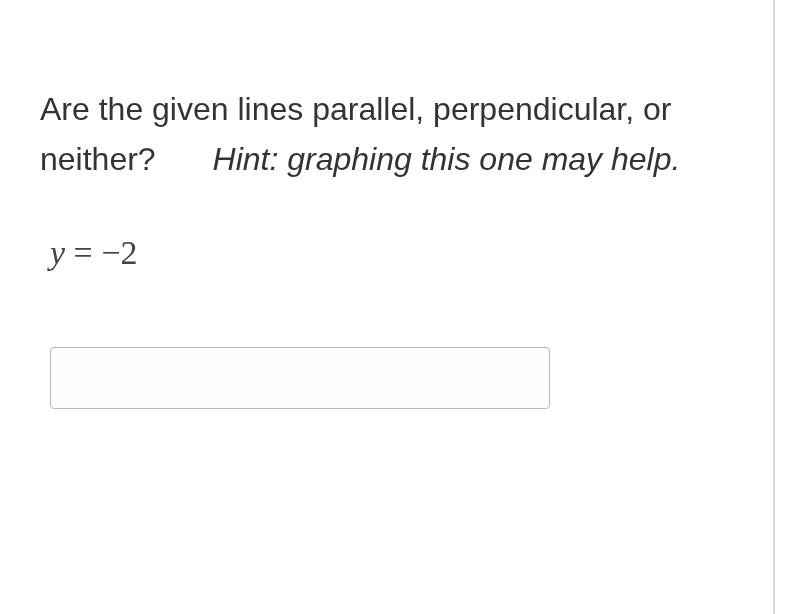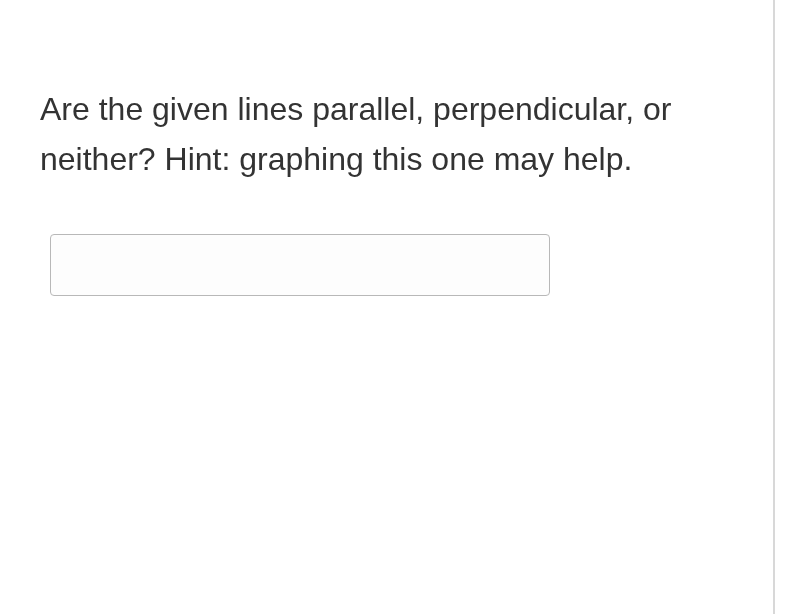"Hint: graphing this one may" .hint { font-style: none -> italic; margin-left: none -> 48px }
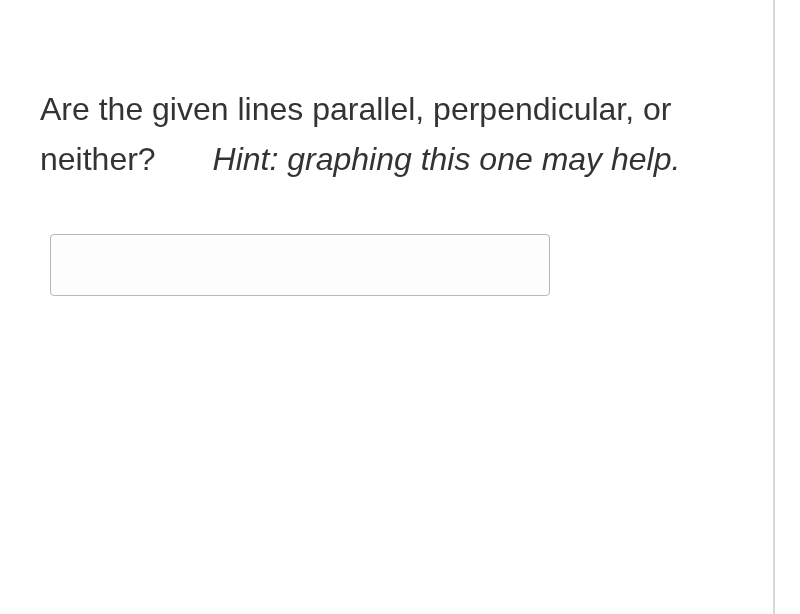"y = −2" div.equation { html: none -> <div> <span>y</span><span> = </span><span>−2</span> </div> }
